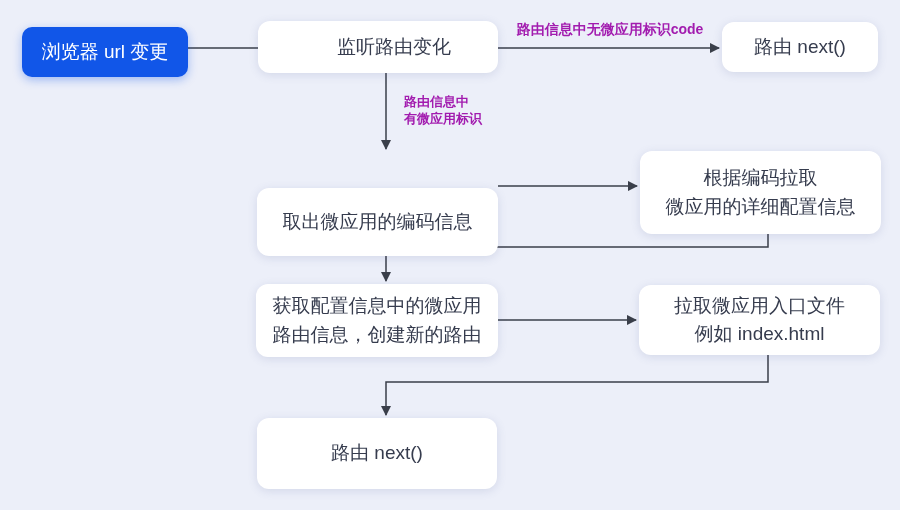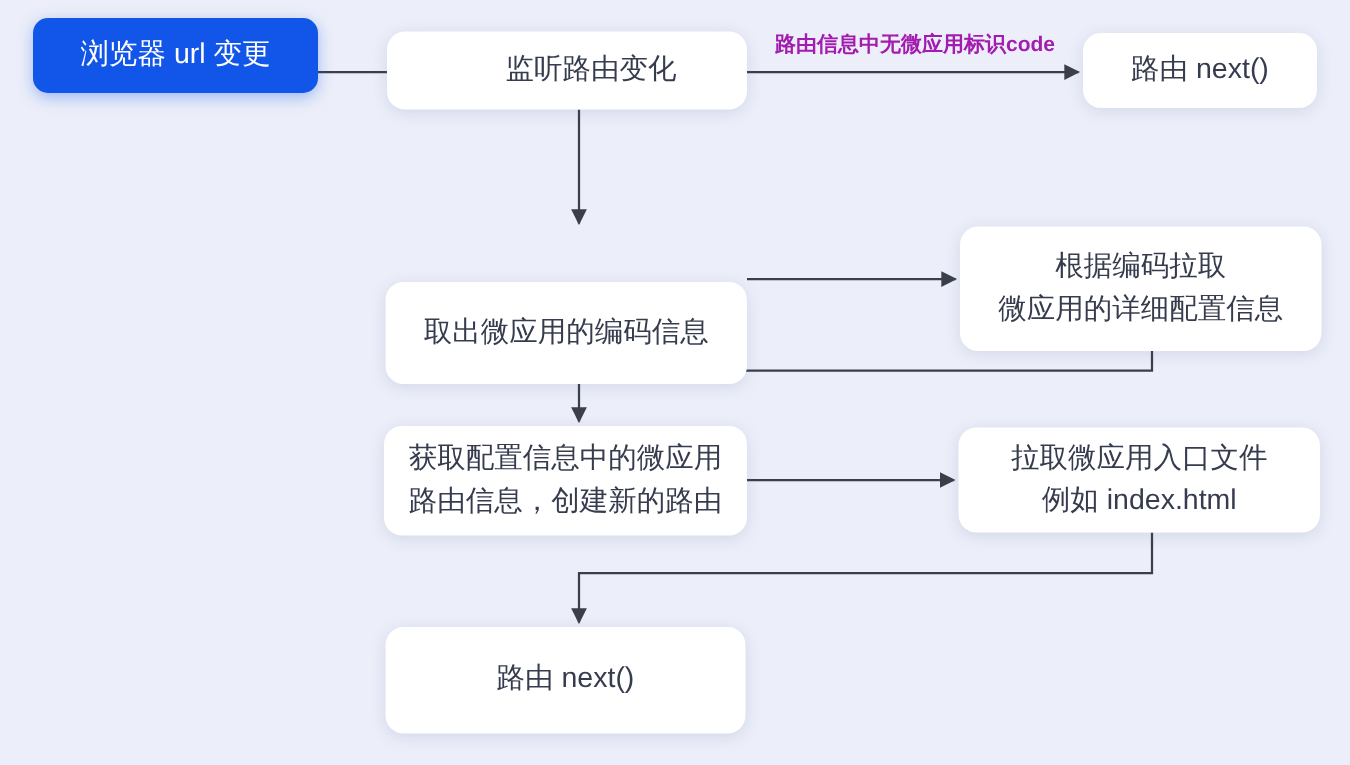"浏览器 url 变更" .n-start { top: 12px -> 27px; width: 190px -> 166px }
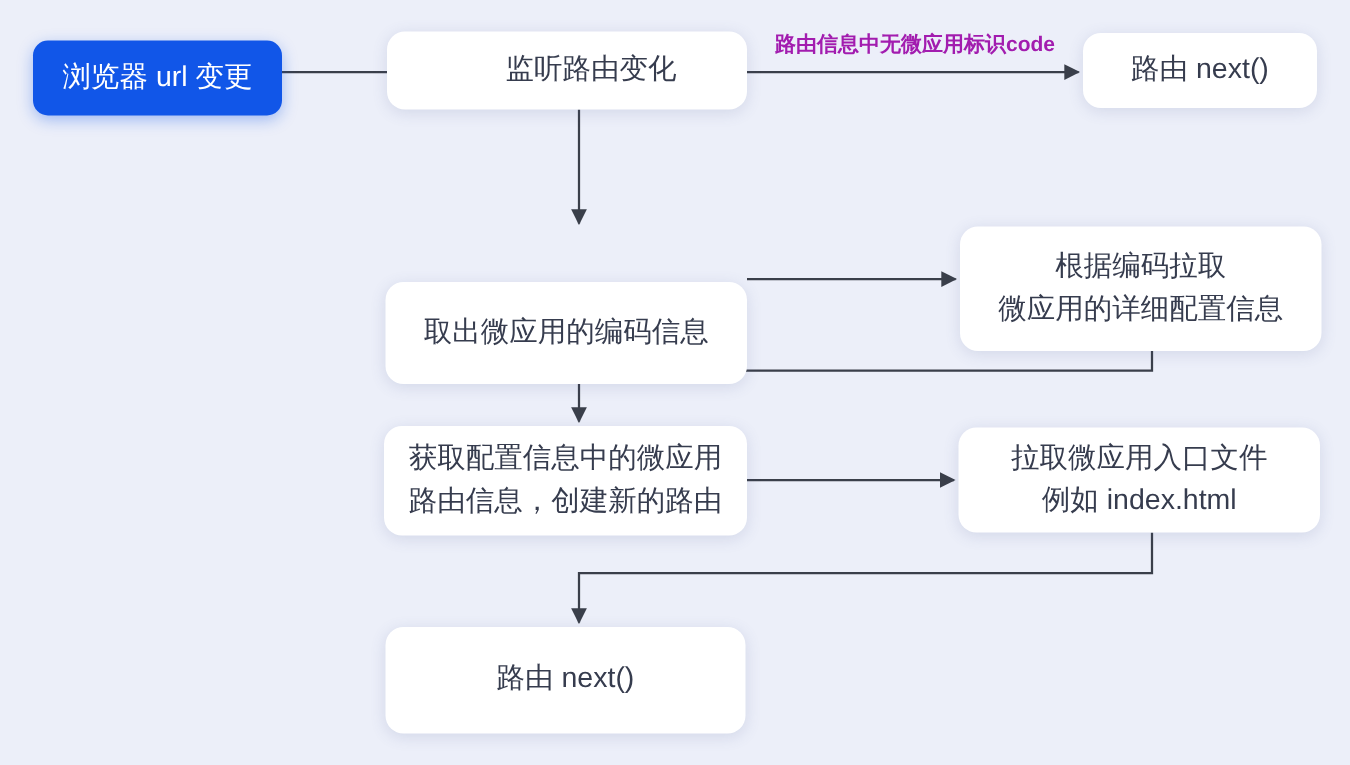"路由信息中" div.edge-label { html: none -> <div> <div>路由信息中</div> <div>有微应用标识</div> </div> }
